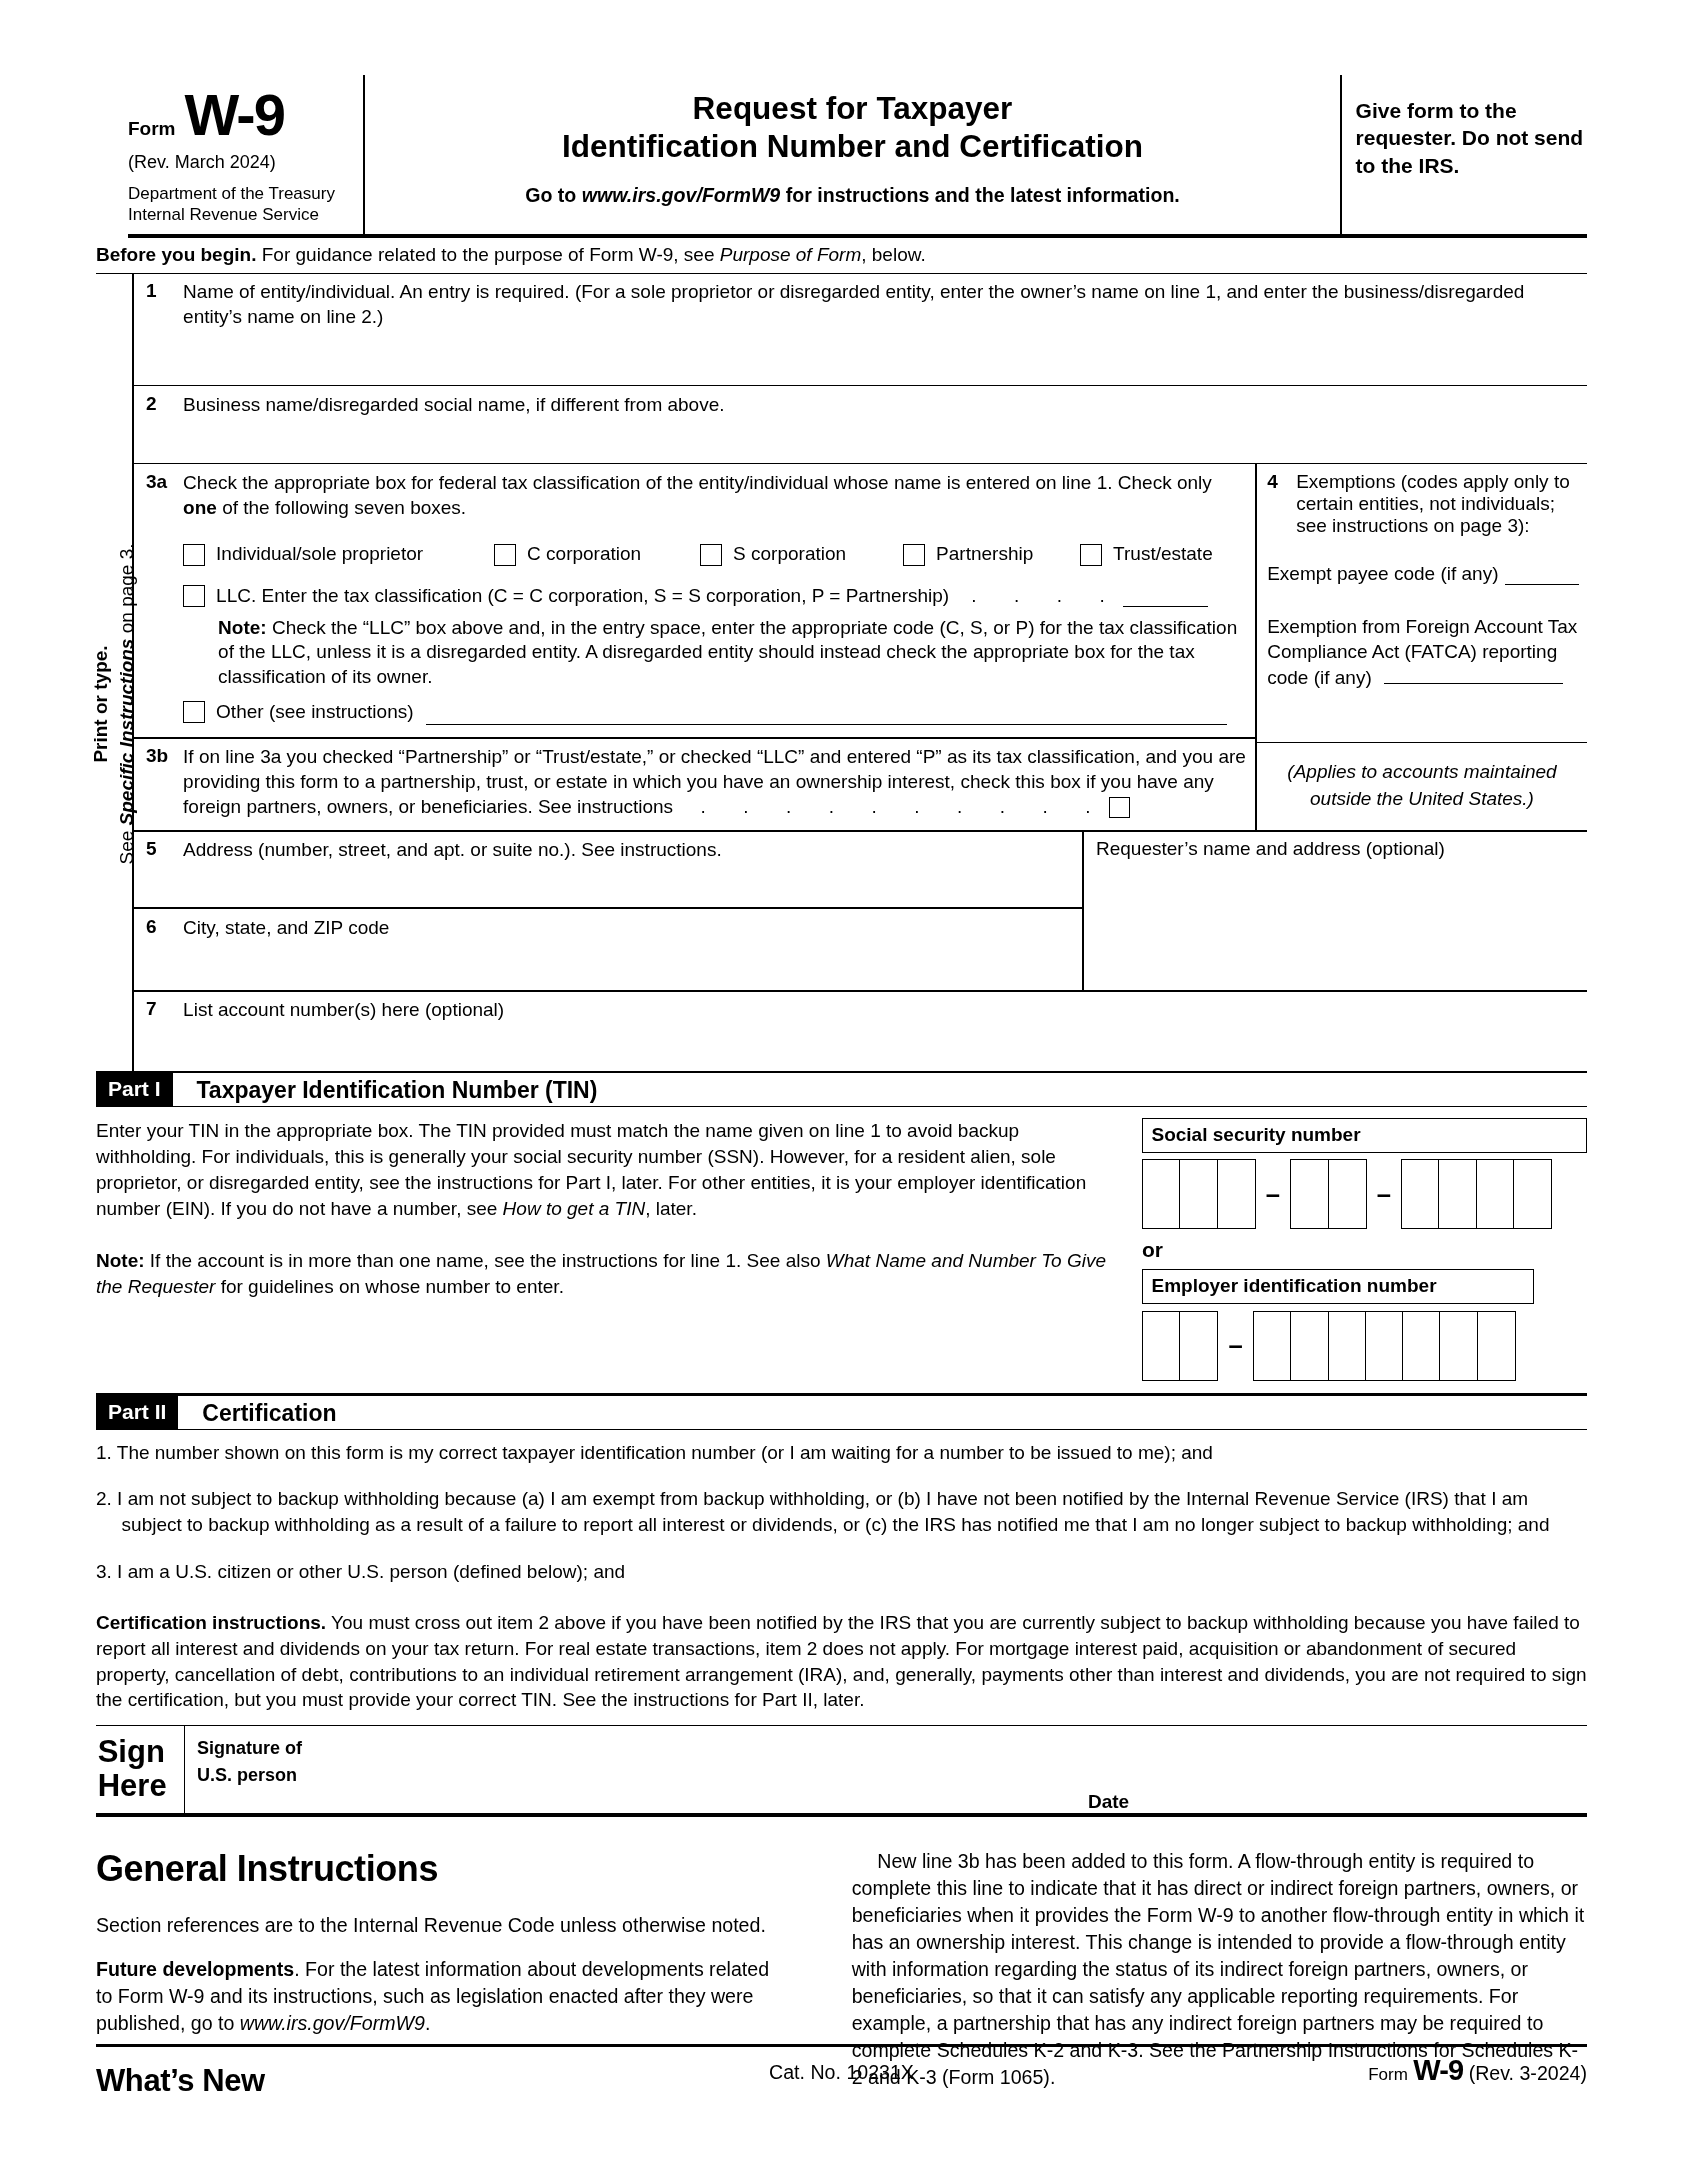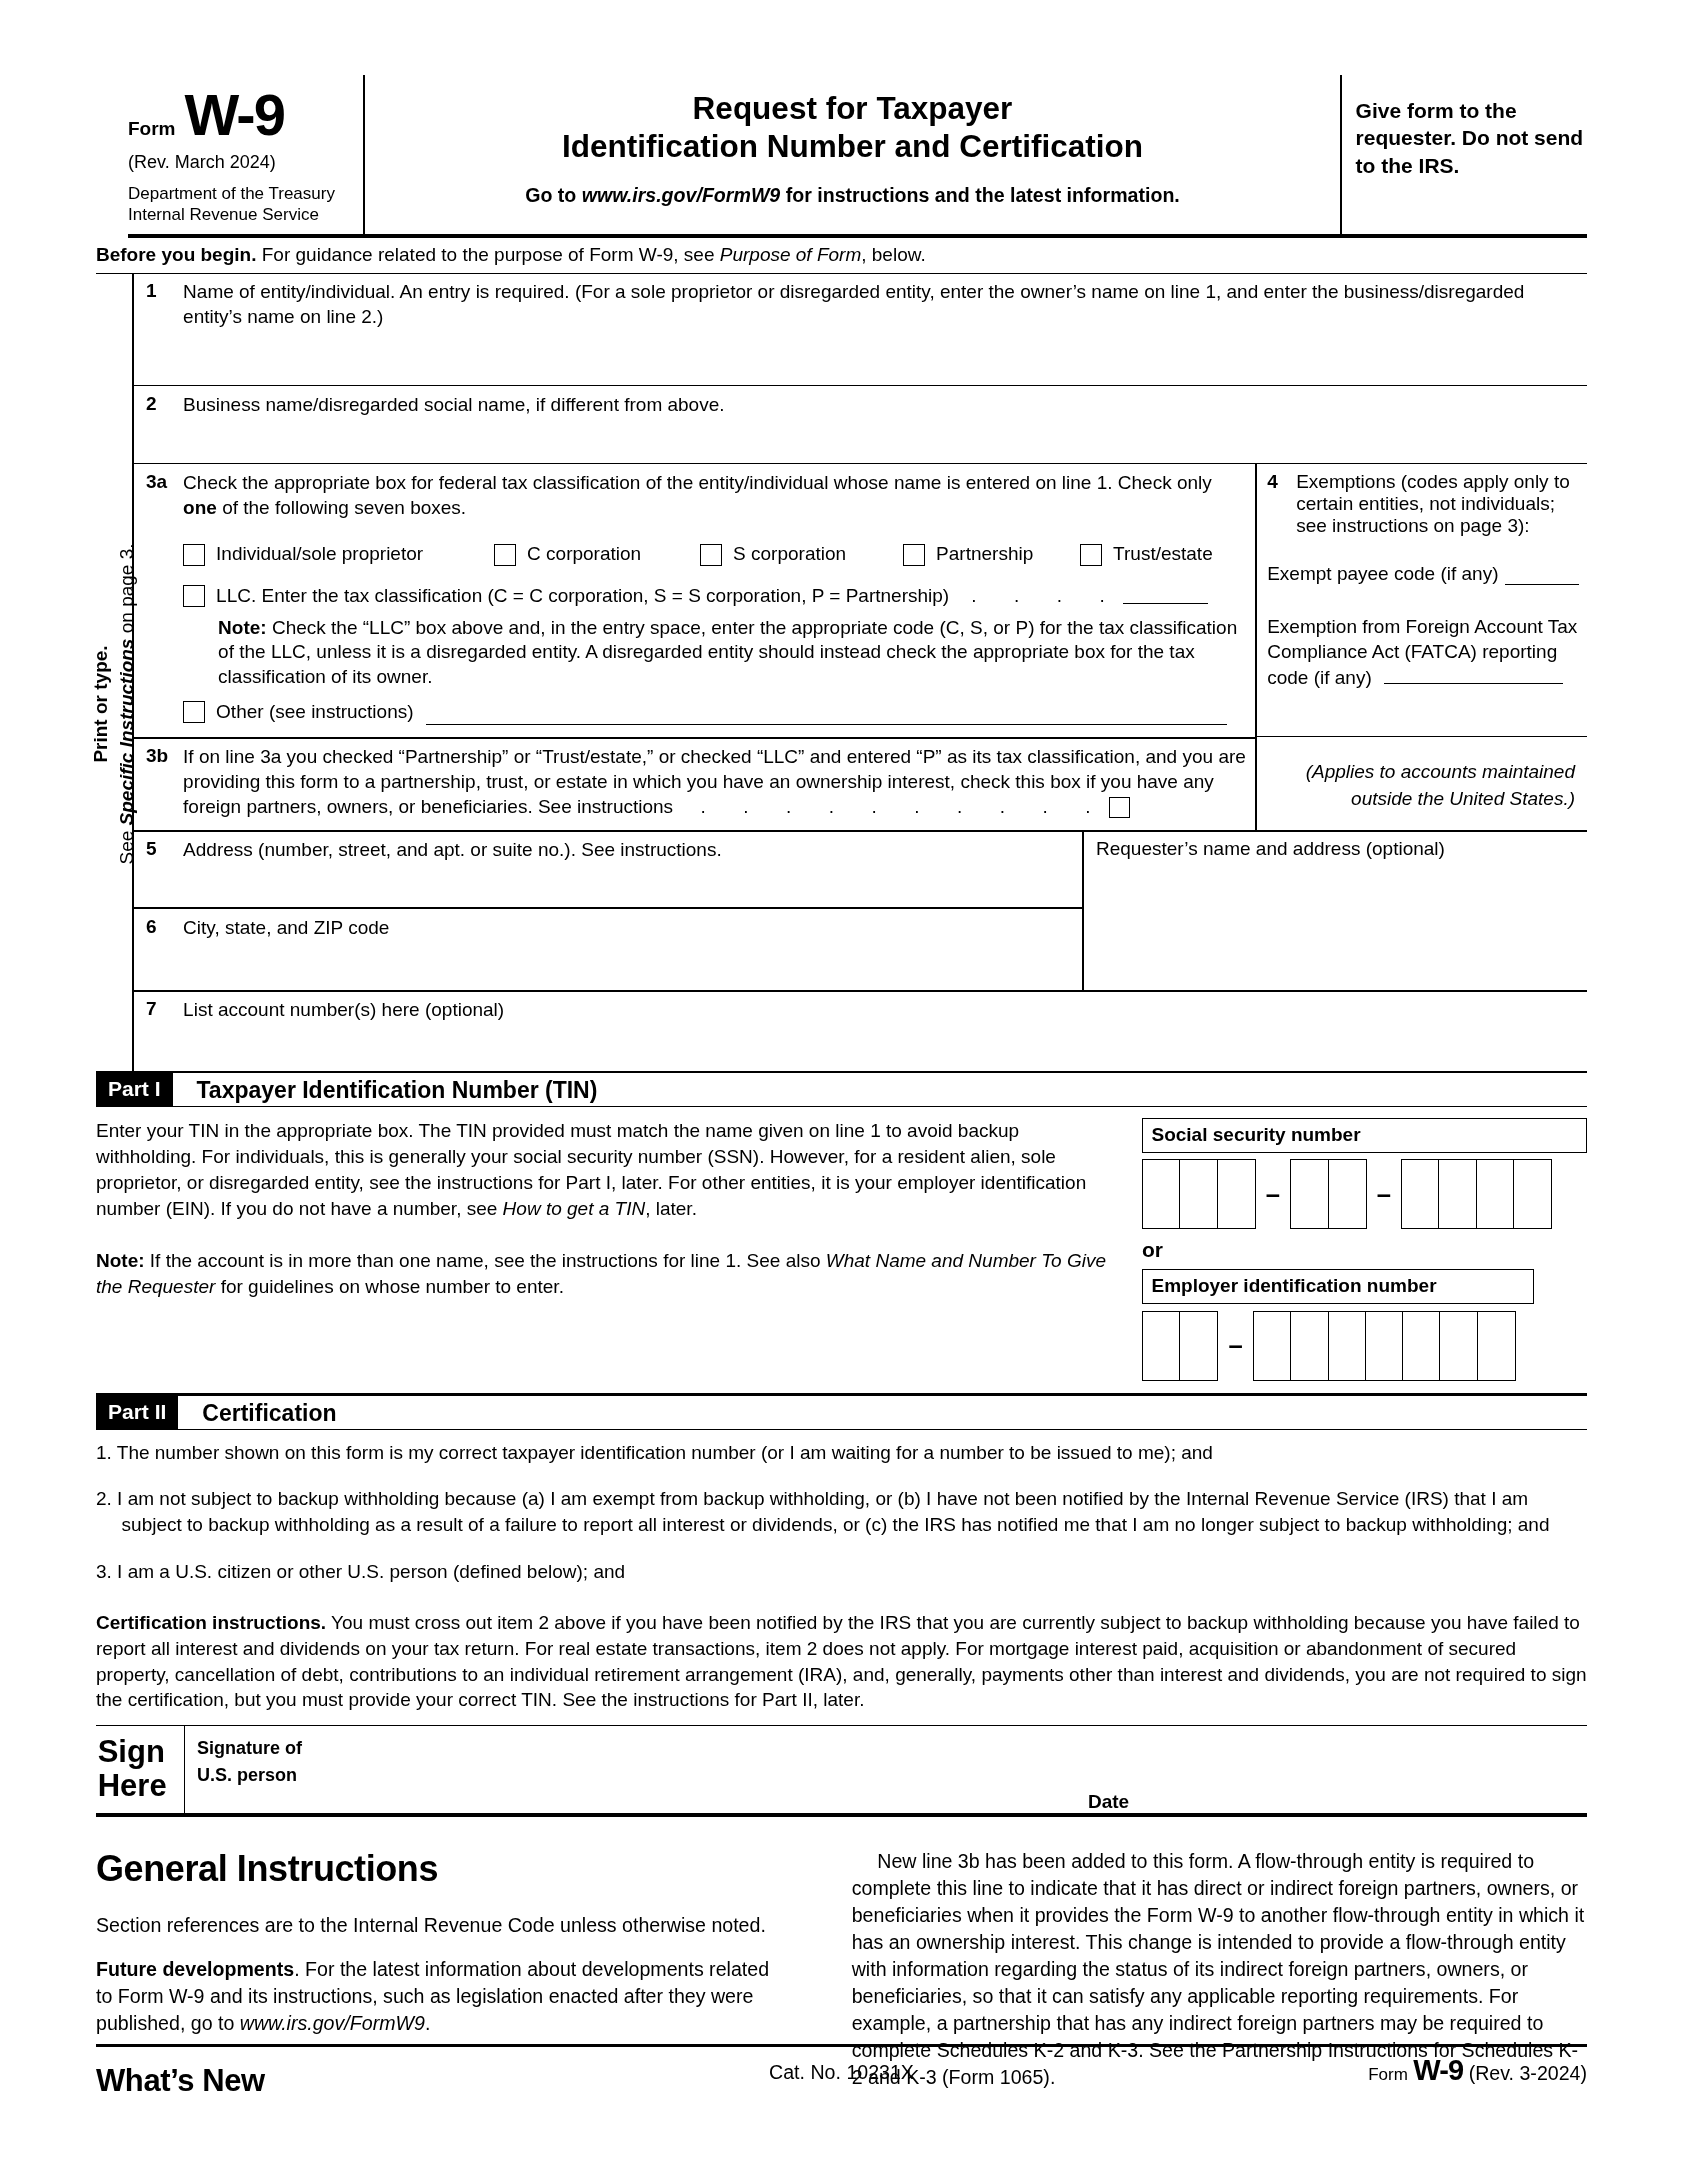"LLC. Enter the tax classification" .llcrow { align-items: flex-start -> center }
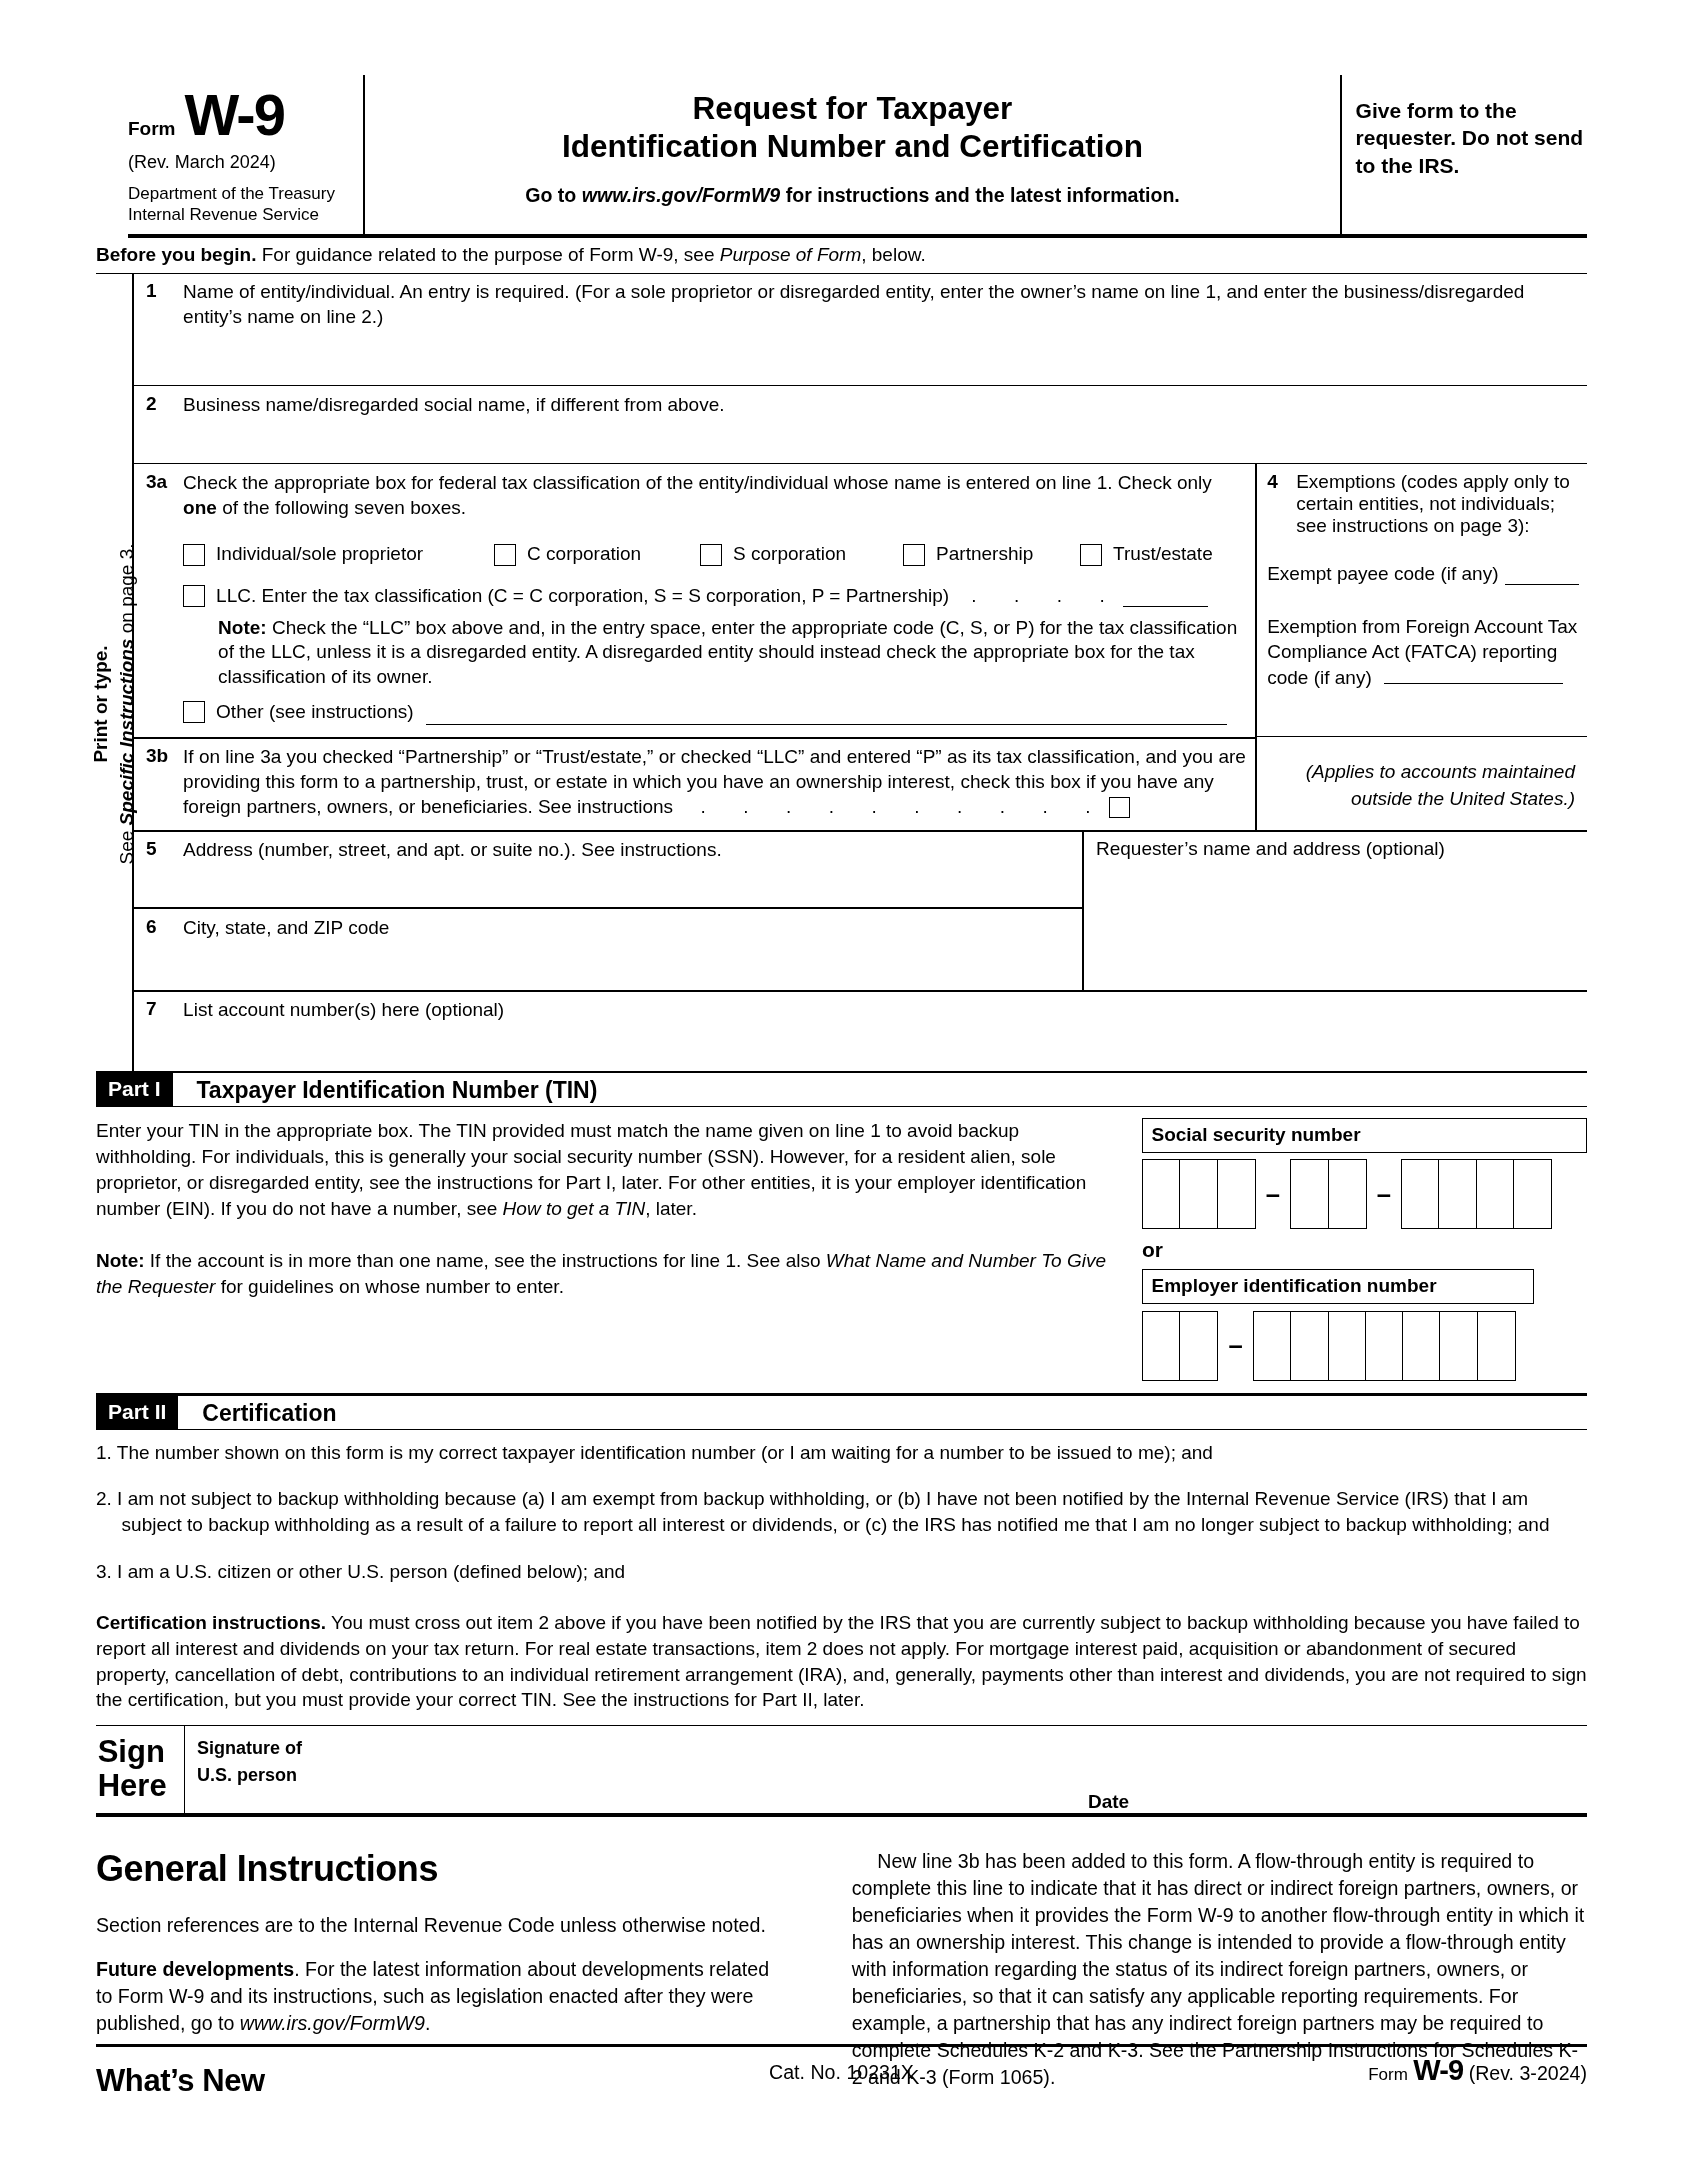"(Applies to accounts maintained outside" .box4-note { padding: 22px 12px 17px -> 16px 12px 17px; text-align: right -> center }
